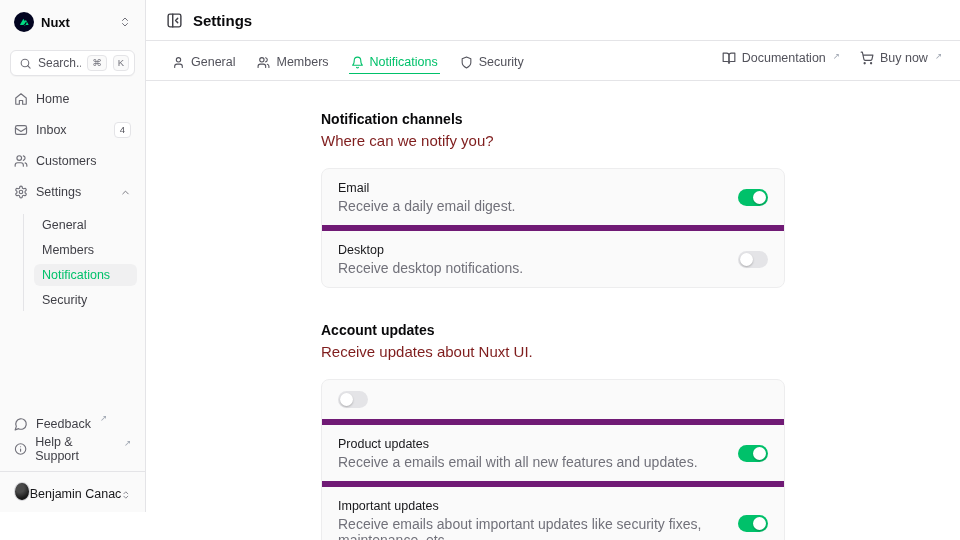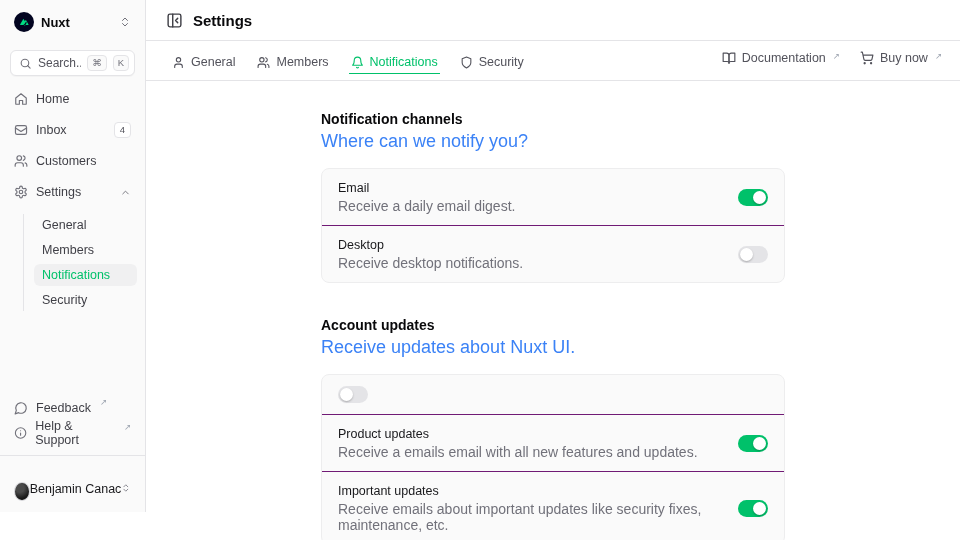"Where can we notify you?" .section-sub { color: #3b82f6 -> #7f1d1d; font-size: 18px -> 15px }
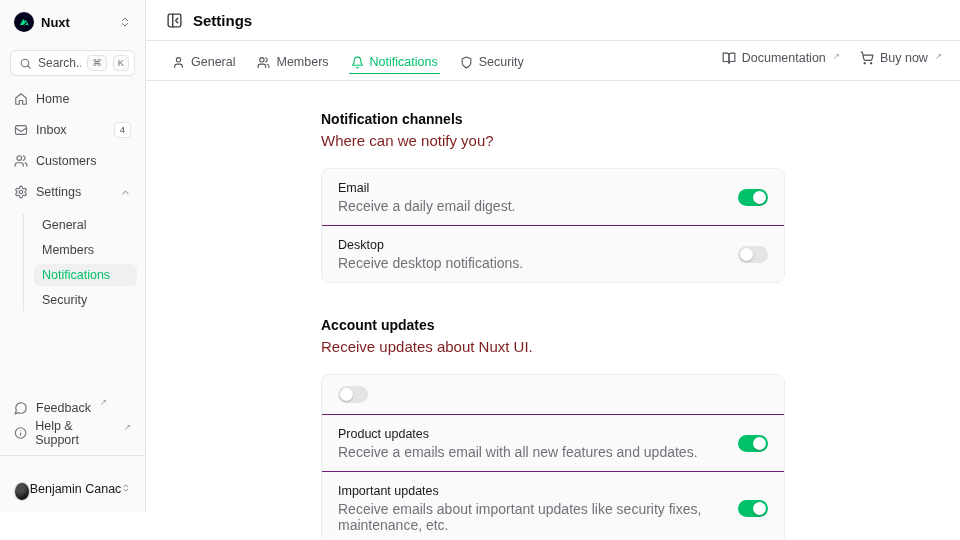"Desktop" .row + .row { border-top: 1px solid #701a75 -> 6px solid #701a75 }
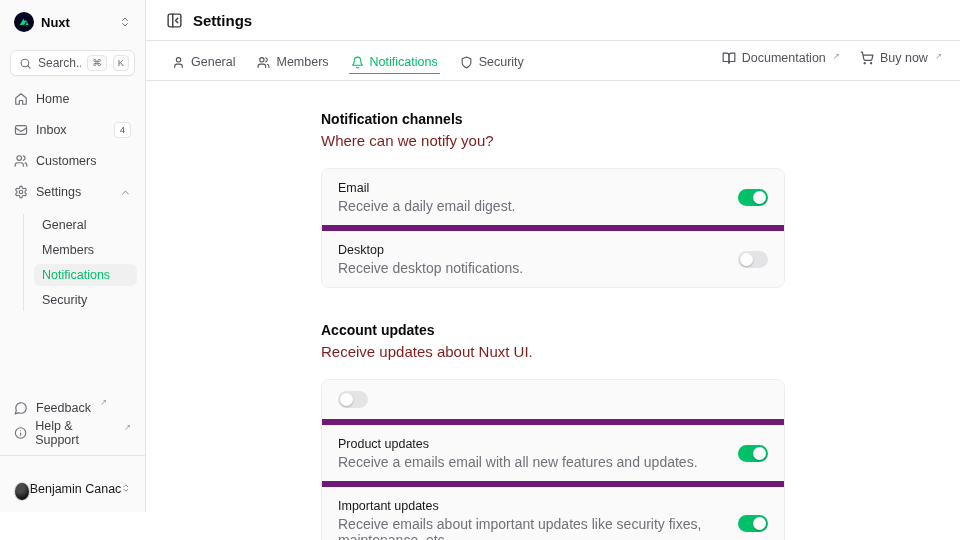"Benjamin Canac" .user-row { align-items: flex-start -> flex-end; margin-top: 16px -> none }
